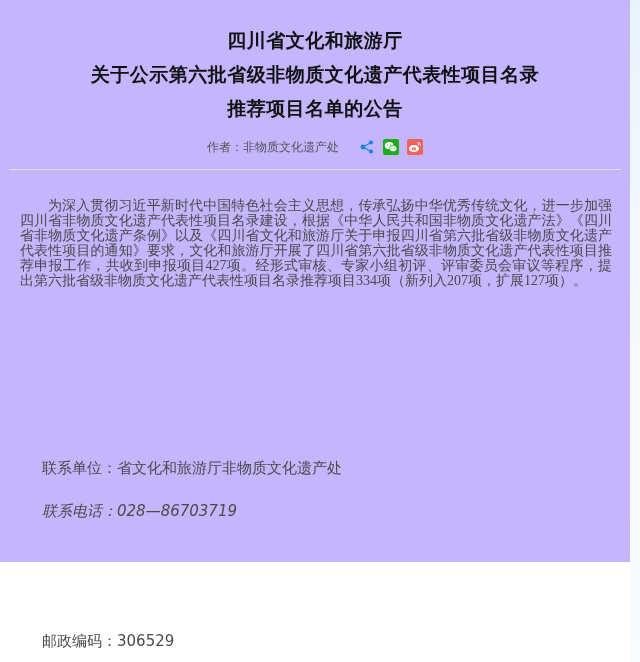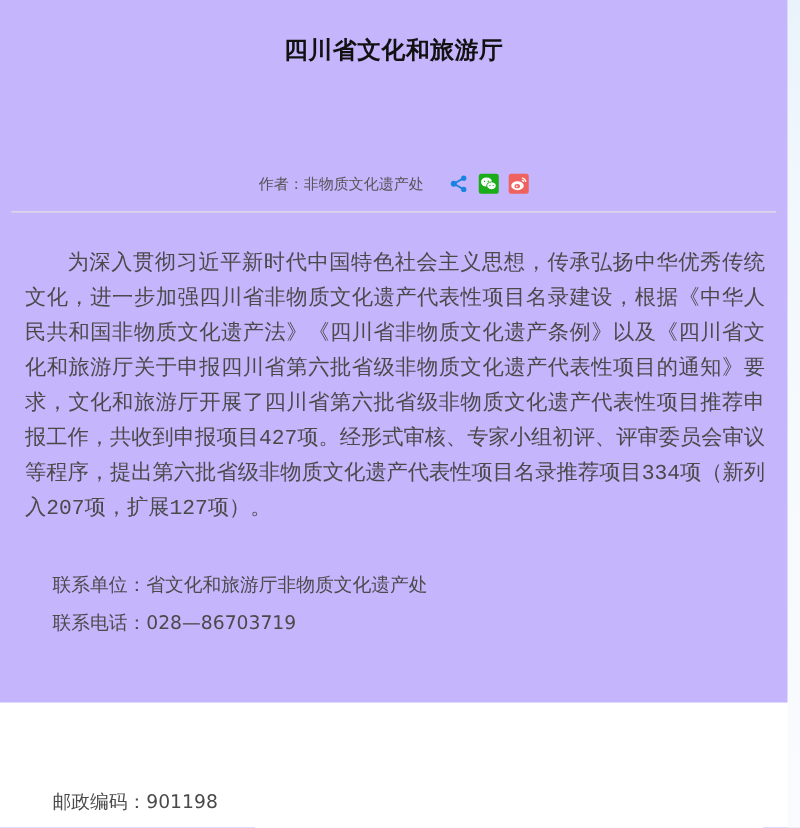"关于公示第六批省级非物质文化遗产代表性项目名录" div.title { html: none -> <div>关于公示第六批省级非物质文化遗产代表性项目名录</div> }
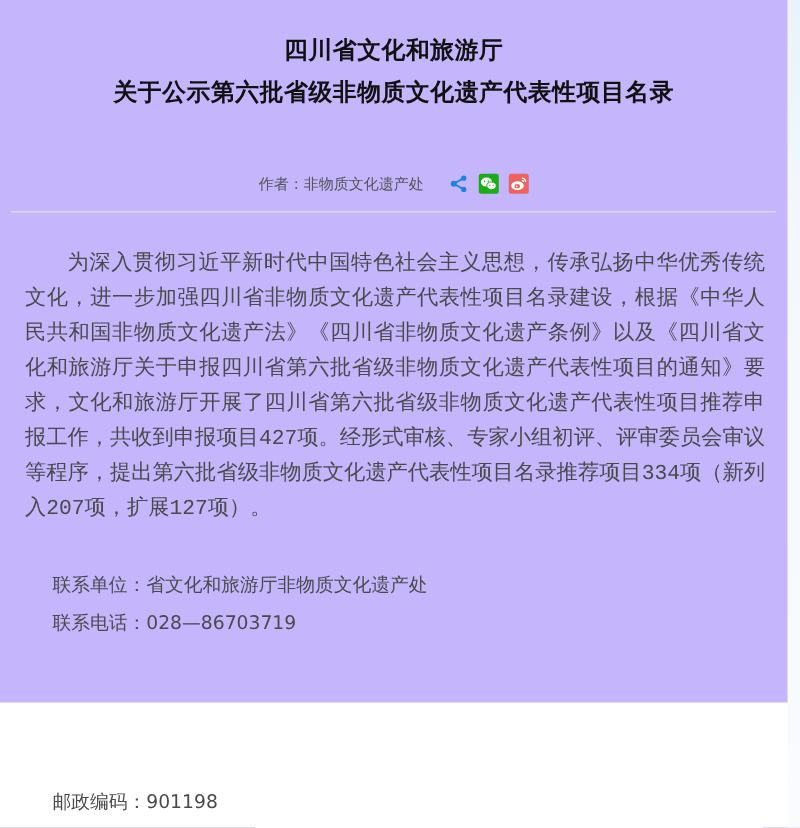"推荐项目名单的公告" div.title { html: none -> <div>推荐项目名单的公告</div> }
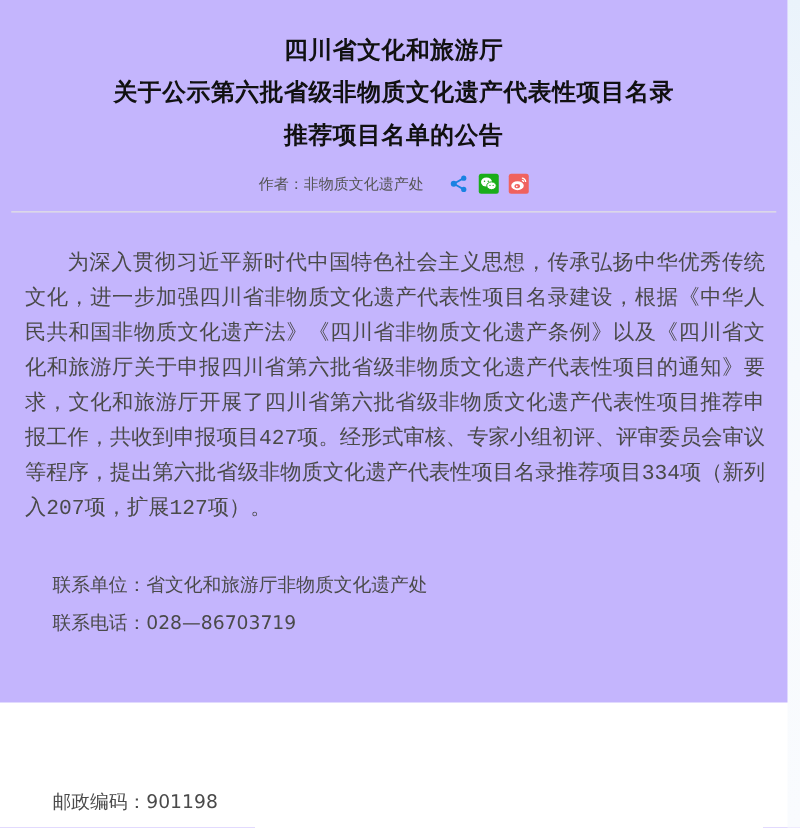"为深入贯彻习近平新时代中国特色社会主义思想，传承弘扬中华优秀传统文化，进一步加强" .content { font-family: Liberation Mono, monospace -> Liberation Serif, serif; font-size: 17px -> 14px; line-height: 28px -> 15px }
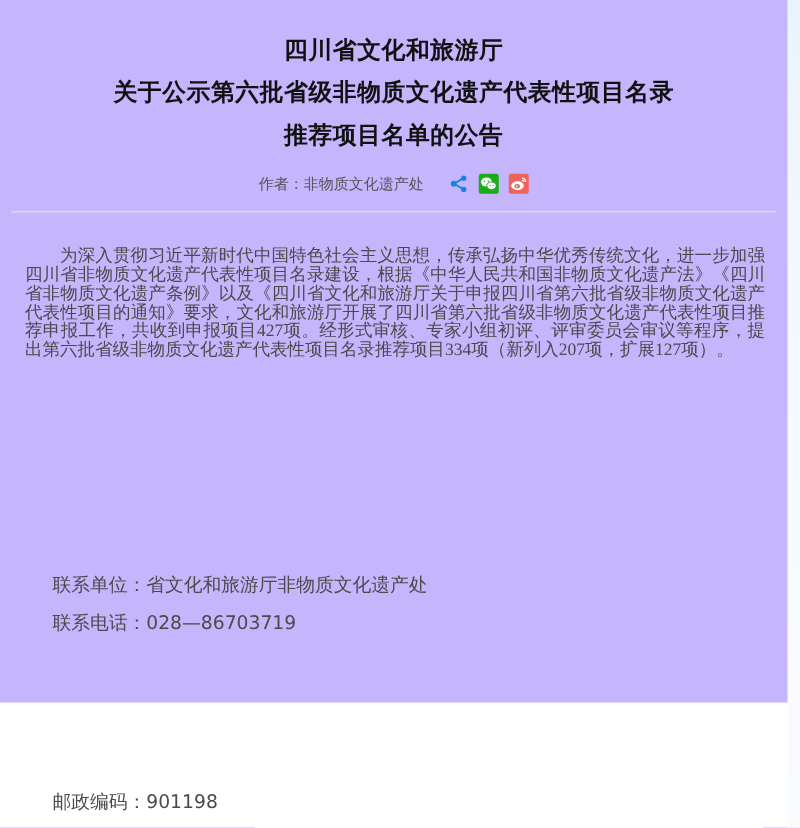"联系电话：028—86703719" .c2 { font-style: none -> italic; top: 489px -> 502px }
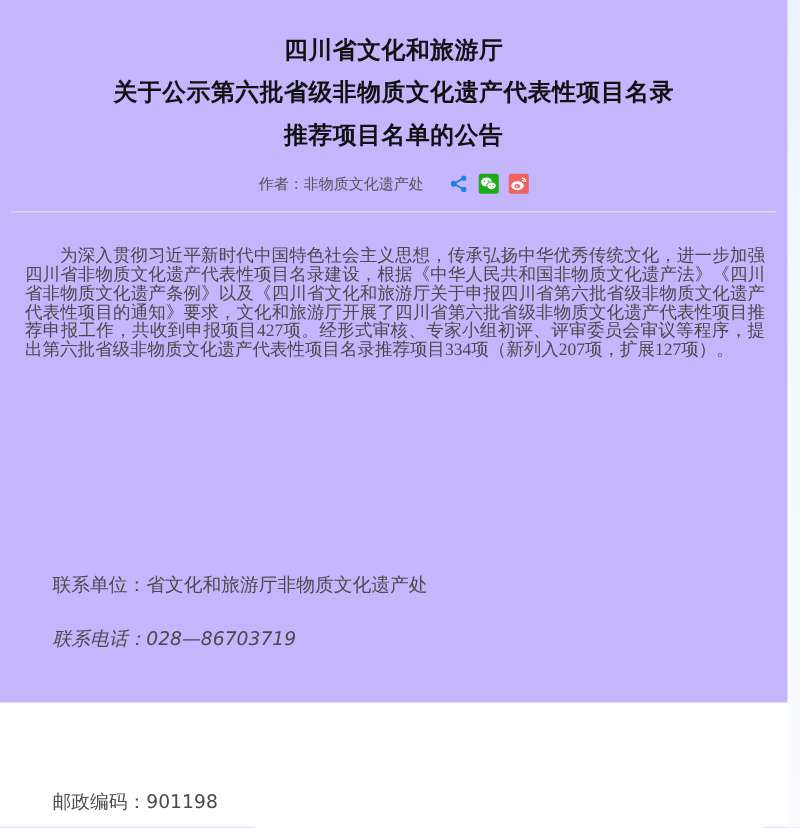"邮政编码：901198" div.contact { text: 901198 -> 306529 }
